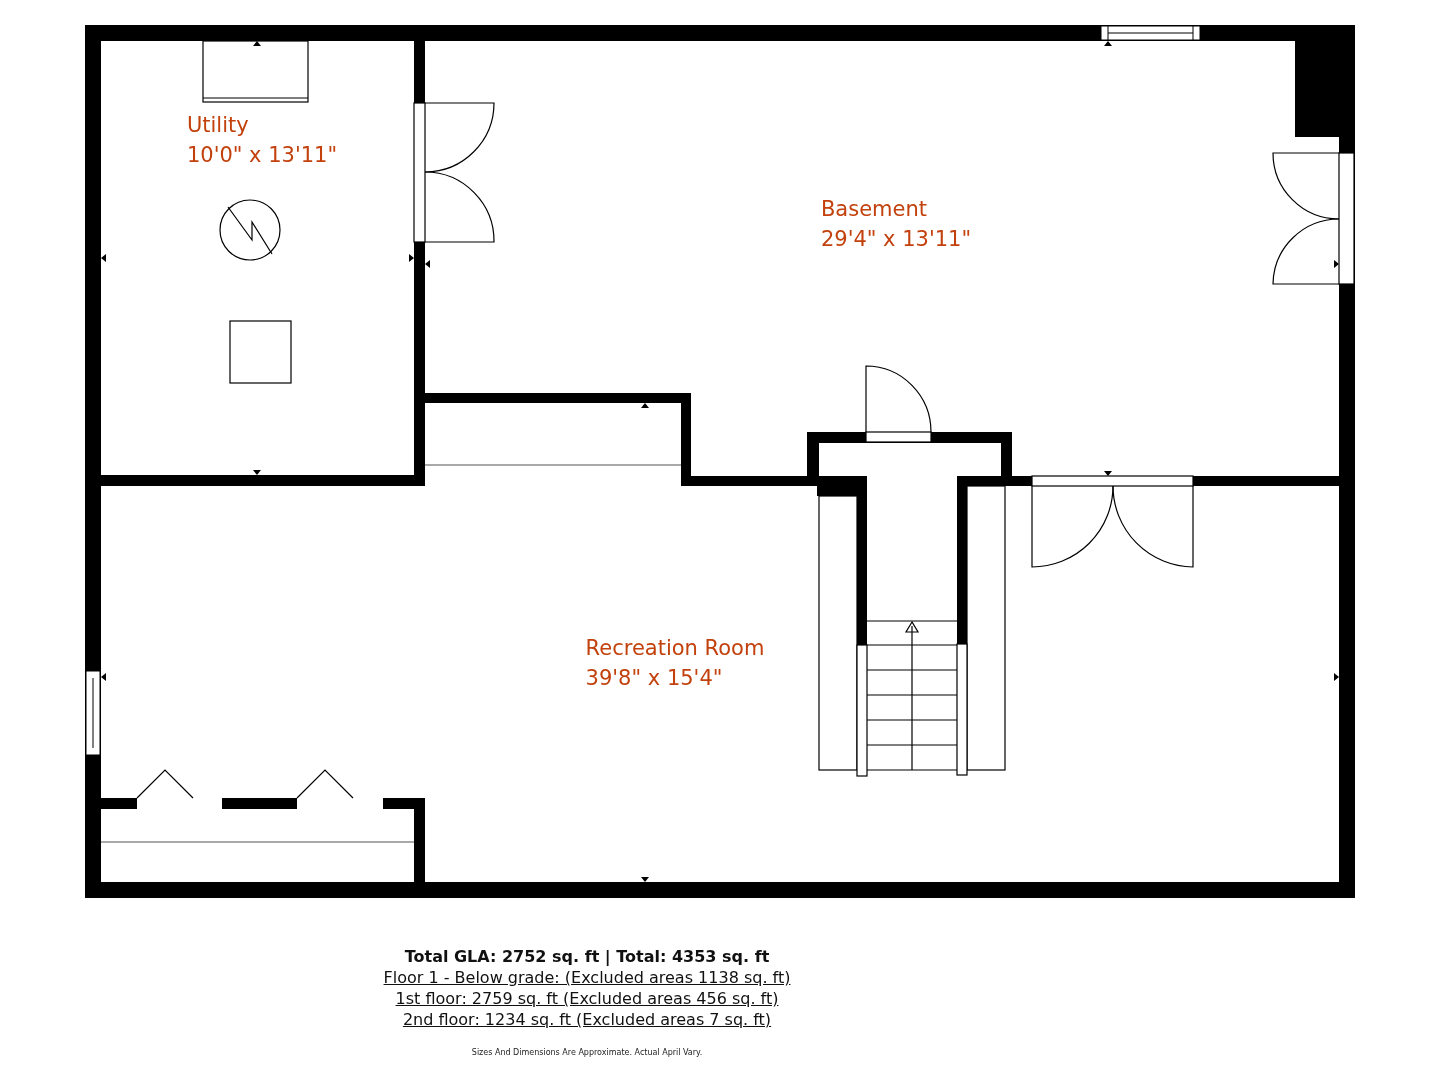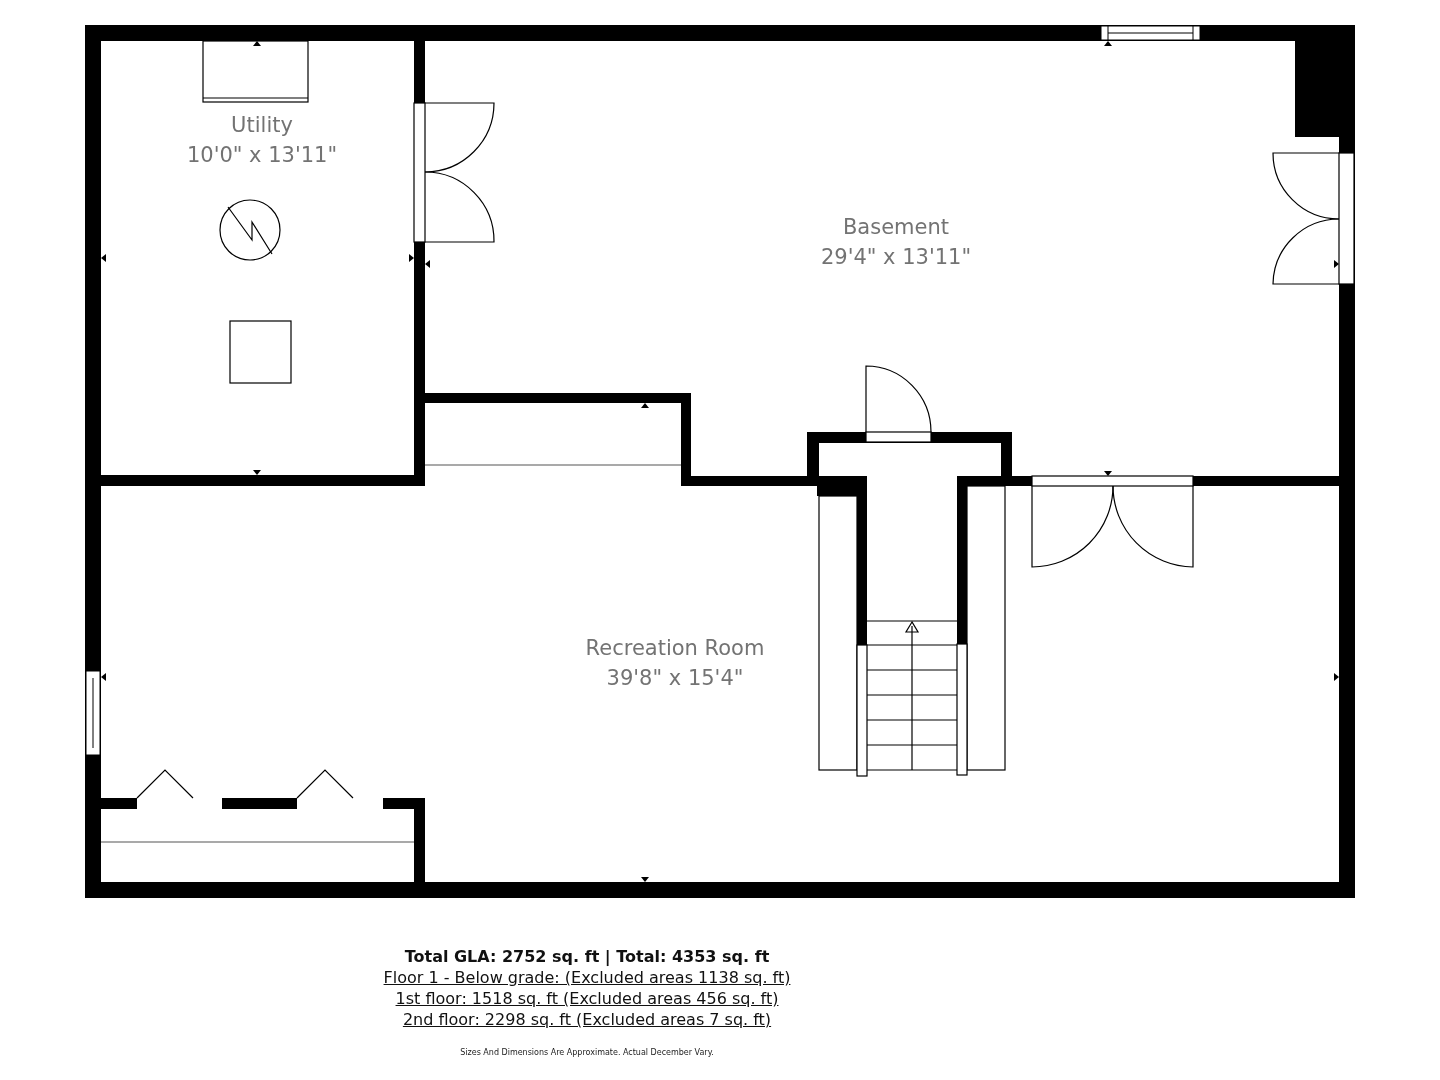"Utility" .room-label { color: #737373 -> #c2410c; text-align: center -> left }
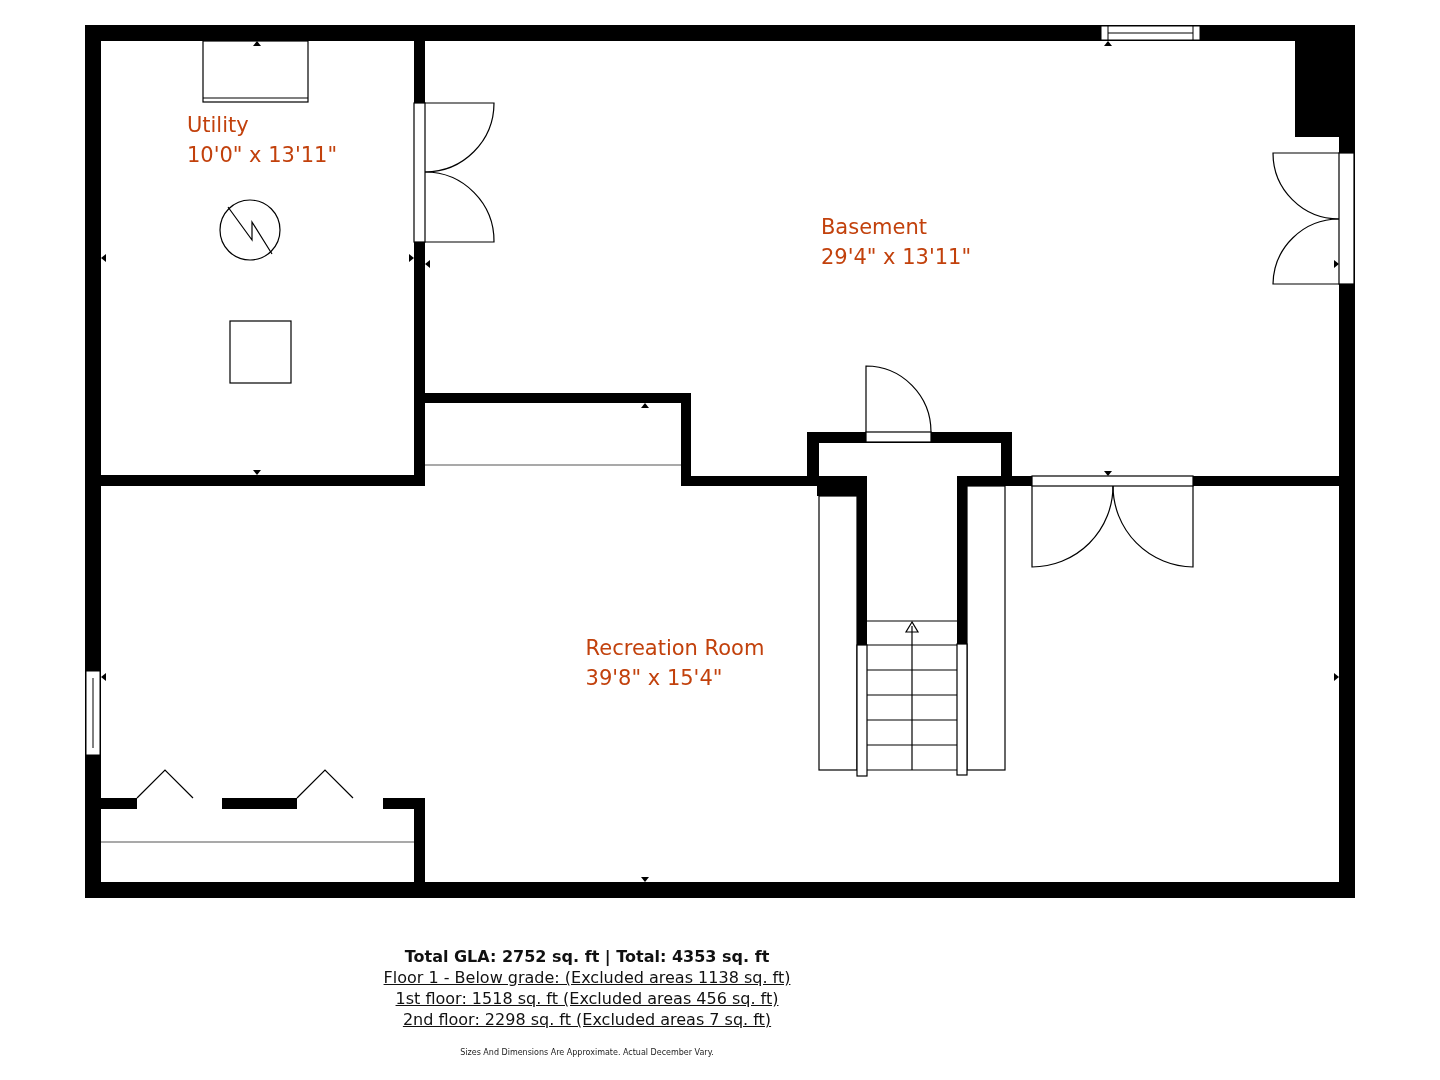"Basement" div.room-label { top: 212px -> 194px }
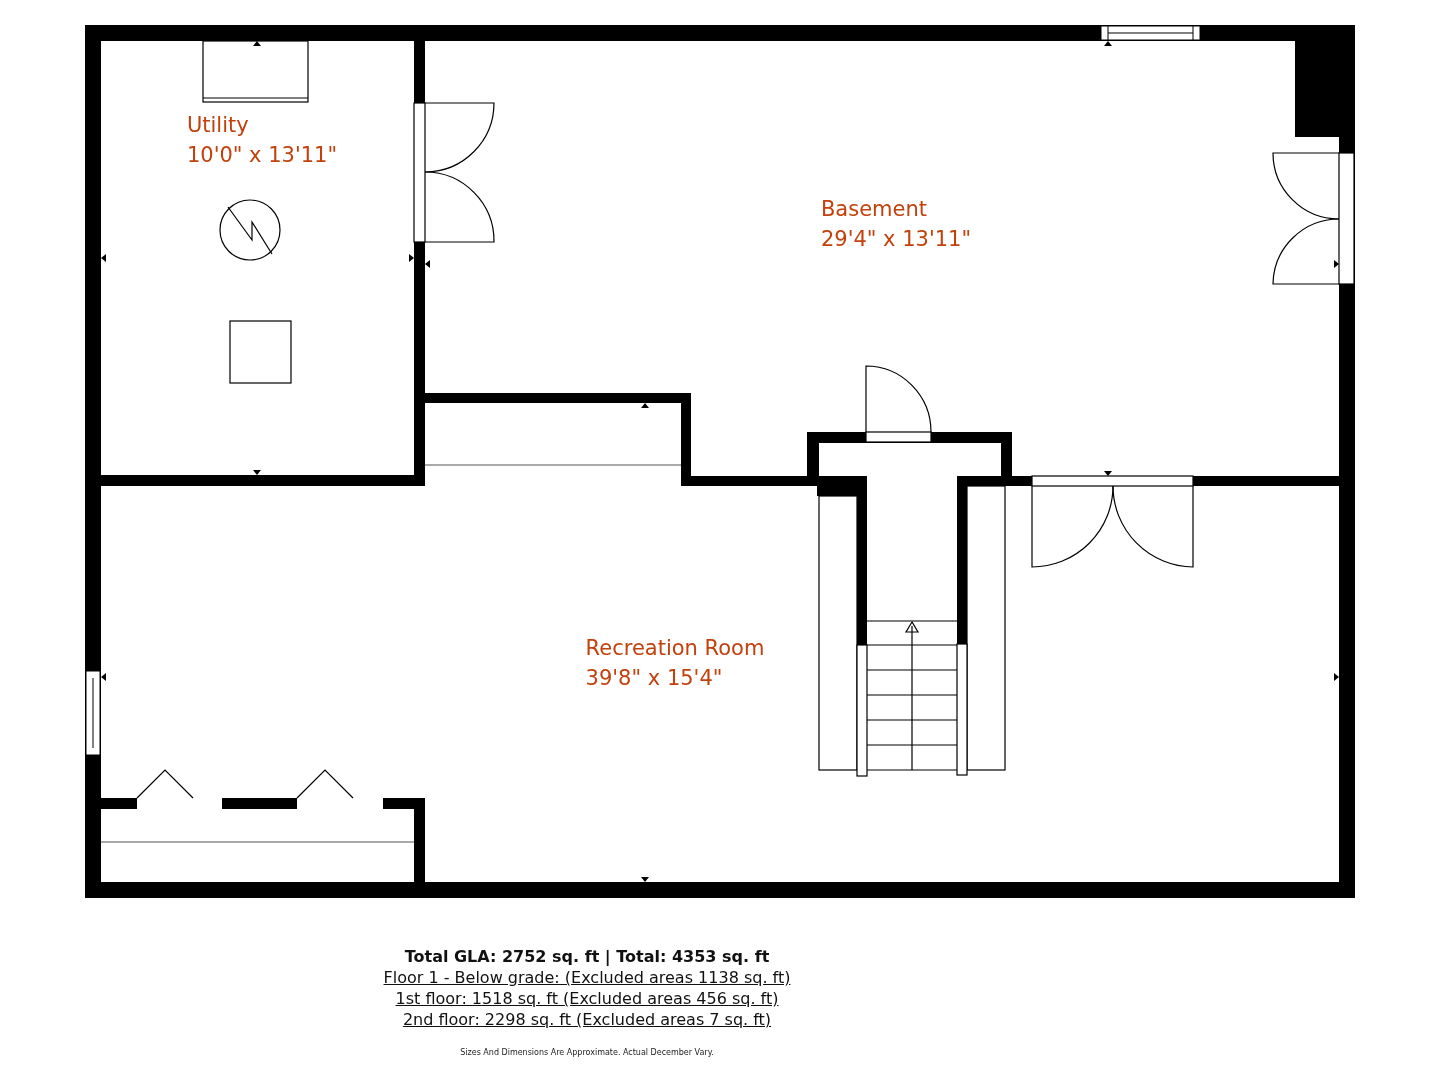"1st floor: 1518 sq. ft" div.line { text: 1518 -> 2759 }
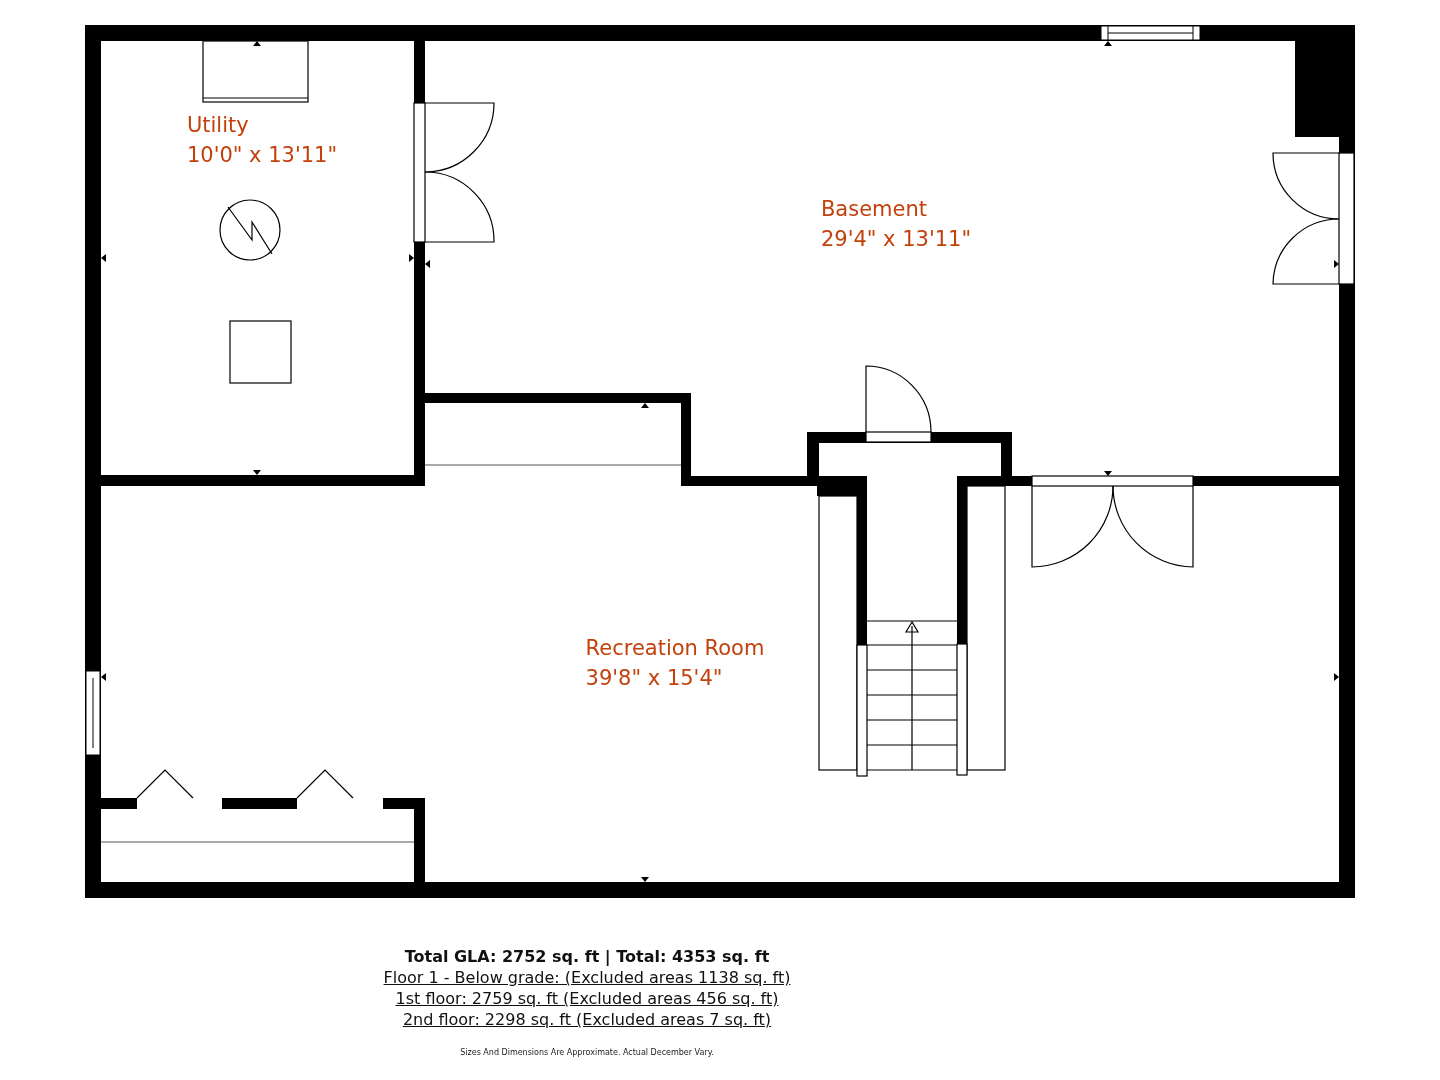"2nd floor: 2298 sq. ft" div.line { text: 2298 -> 1234 }
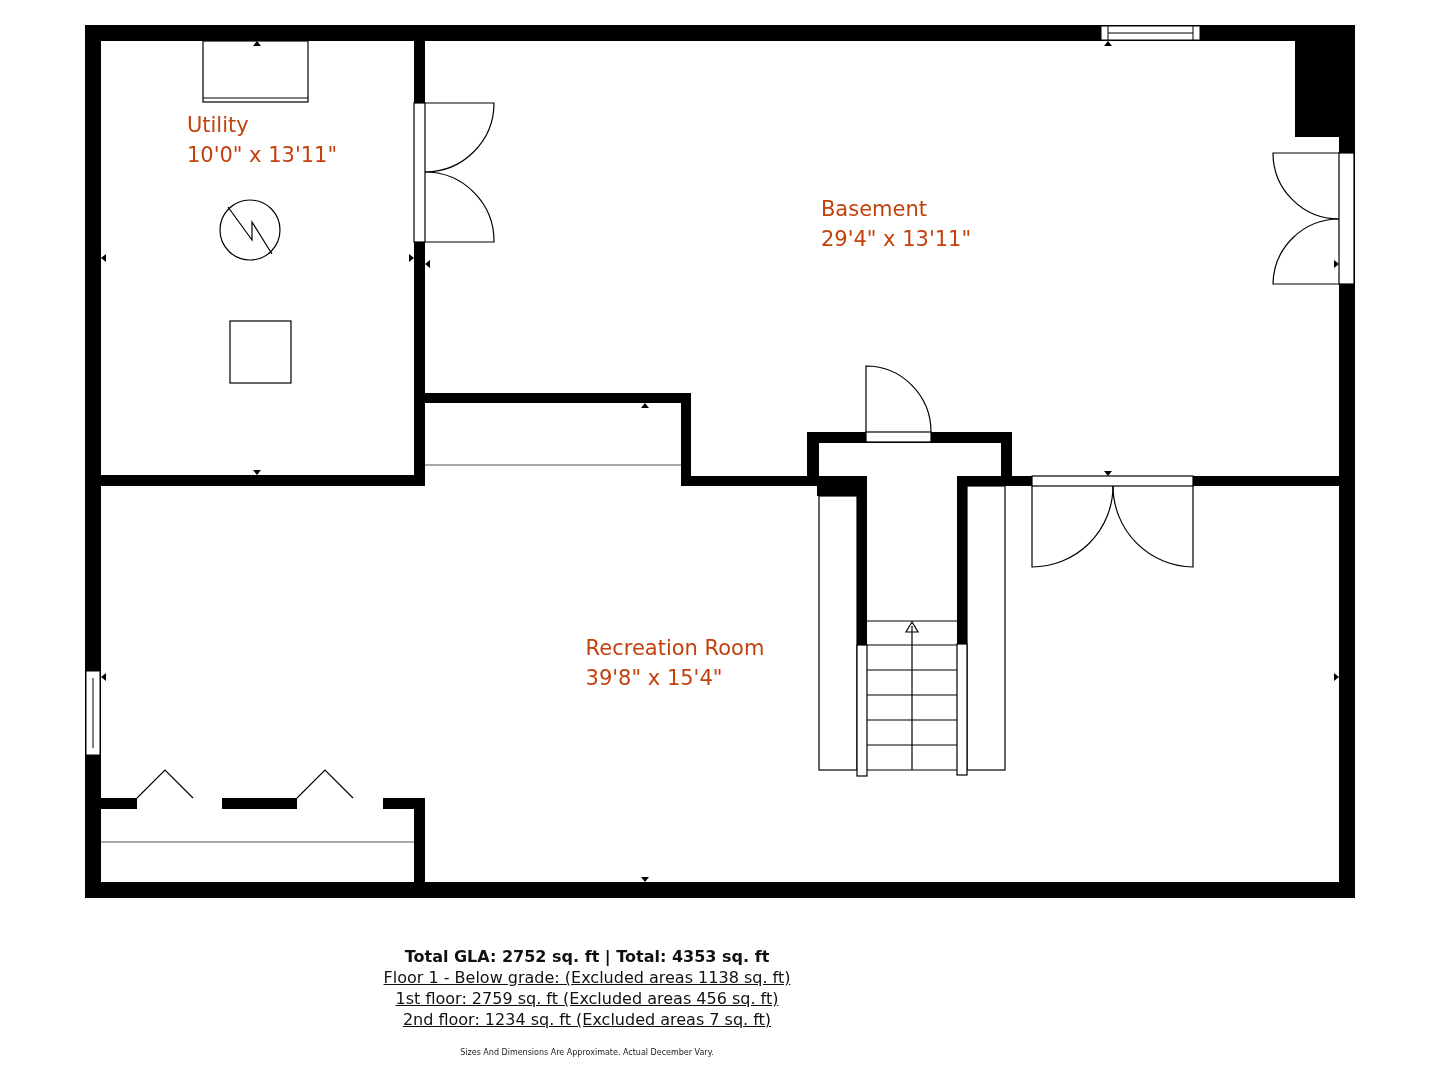"Sizes And Dimensions Are Approximate." div.disclaimer { text: December -> April }
